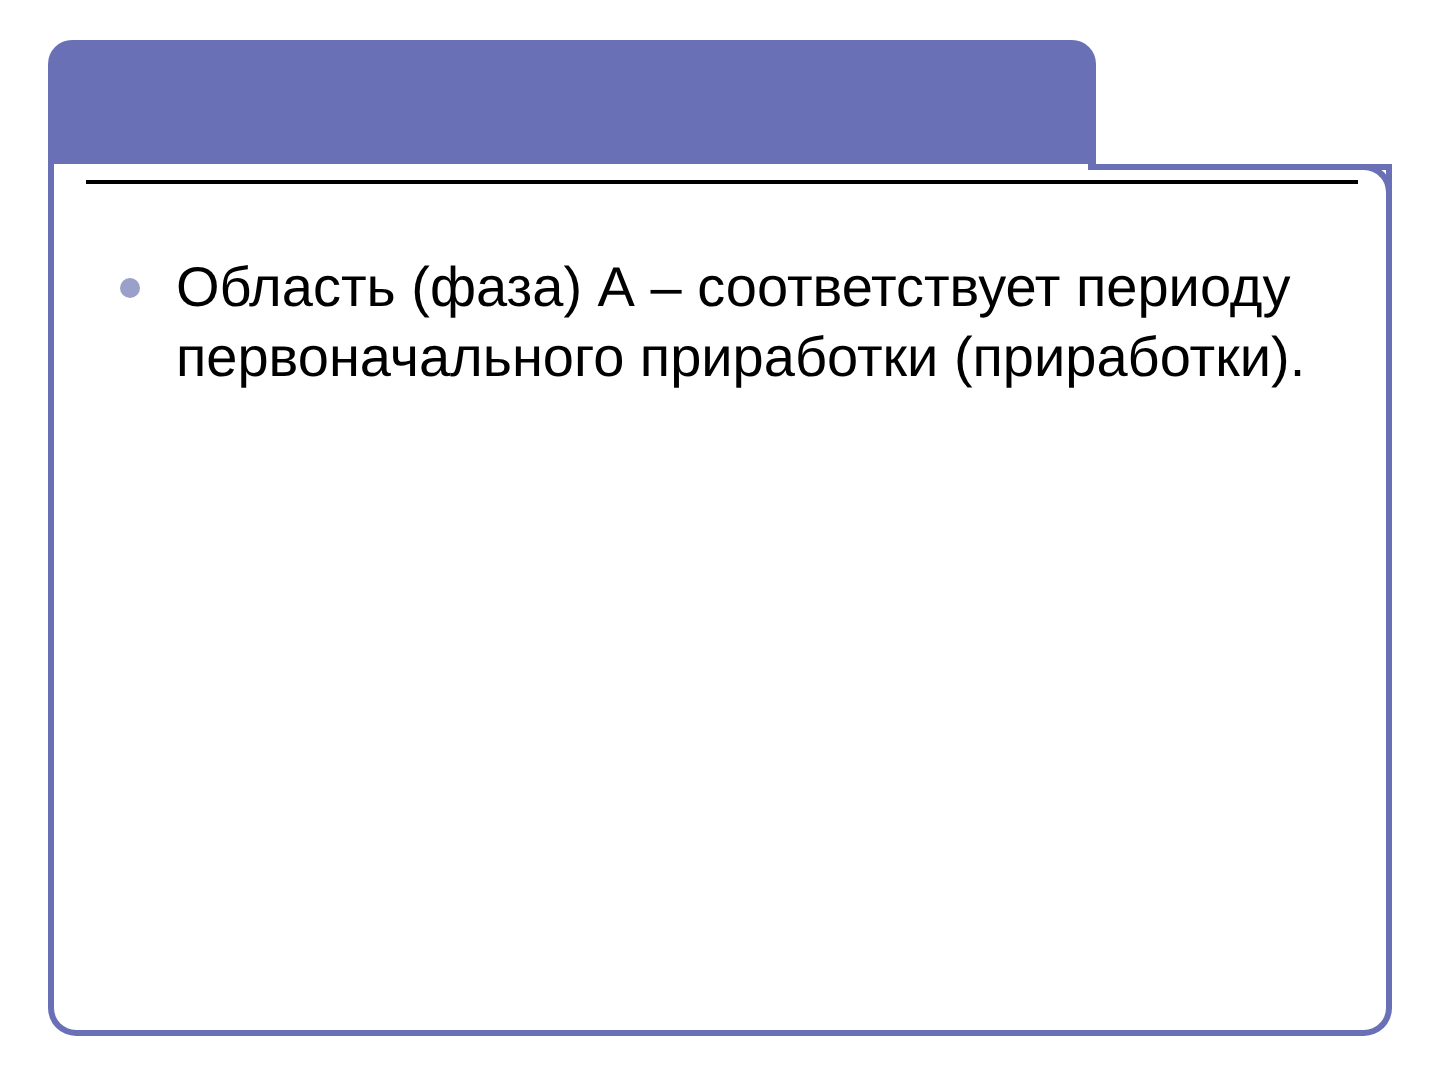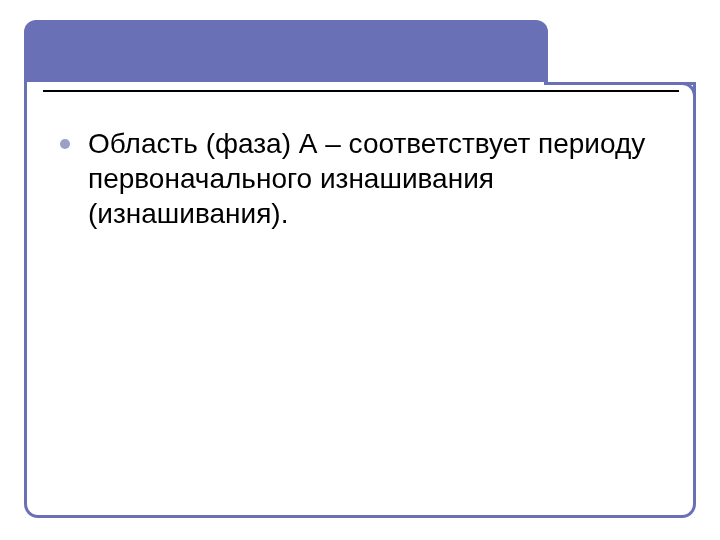"Область (фаза) А – соответствует" span.bullet-text { text: изнашивания (изнашивания -> приработки (приработки }
